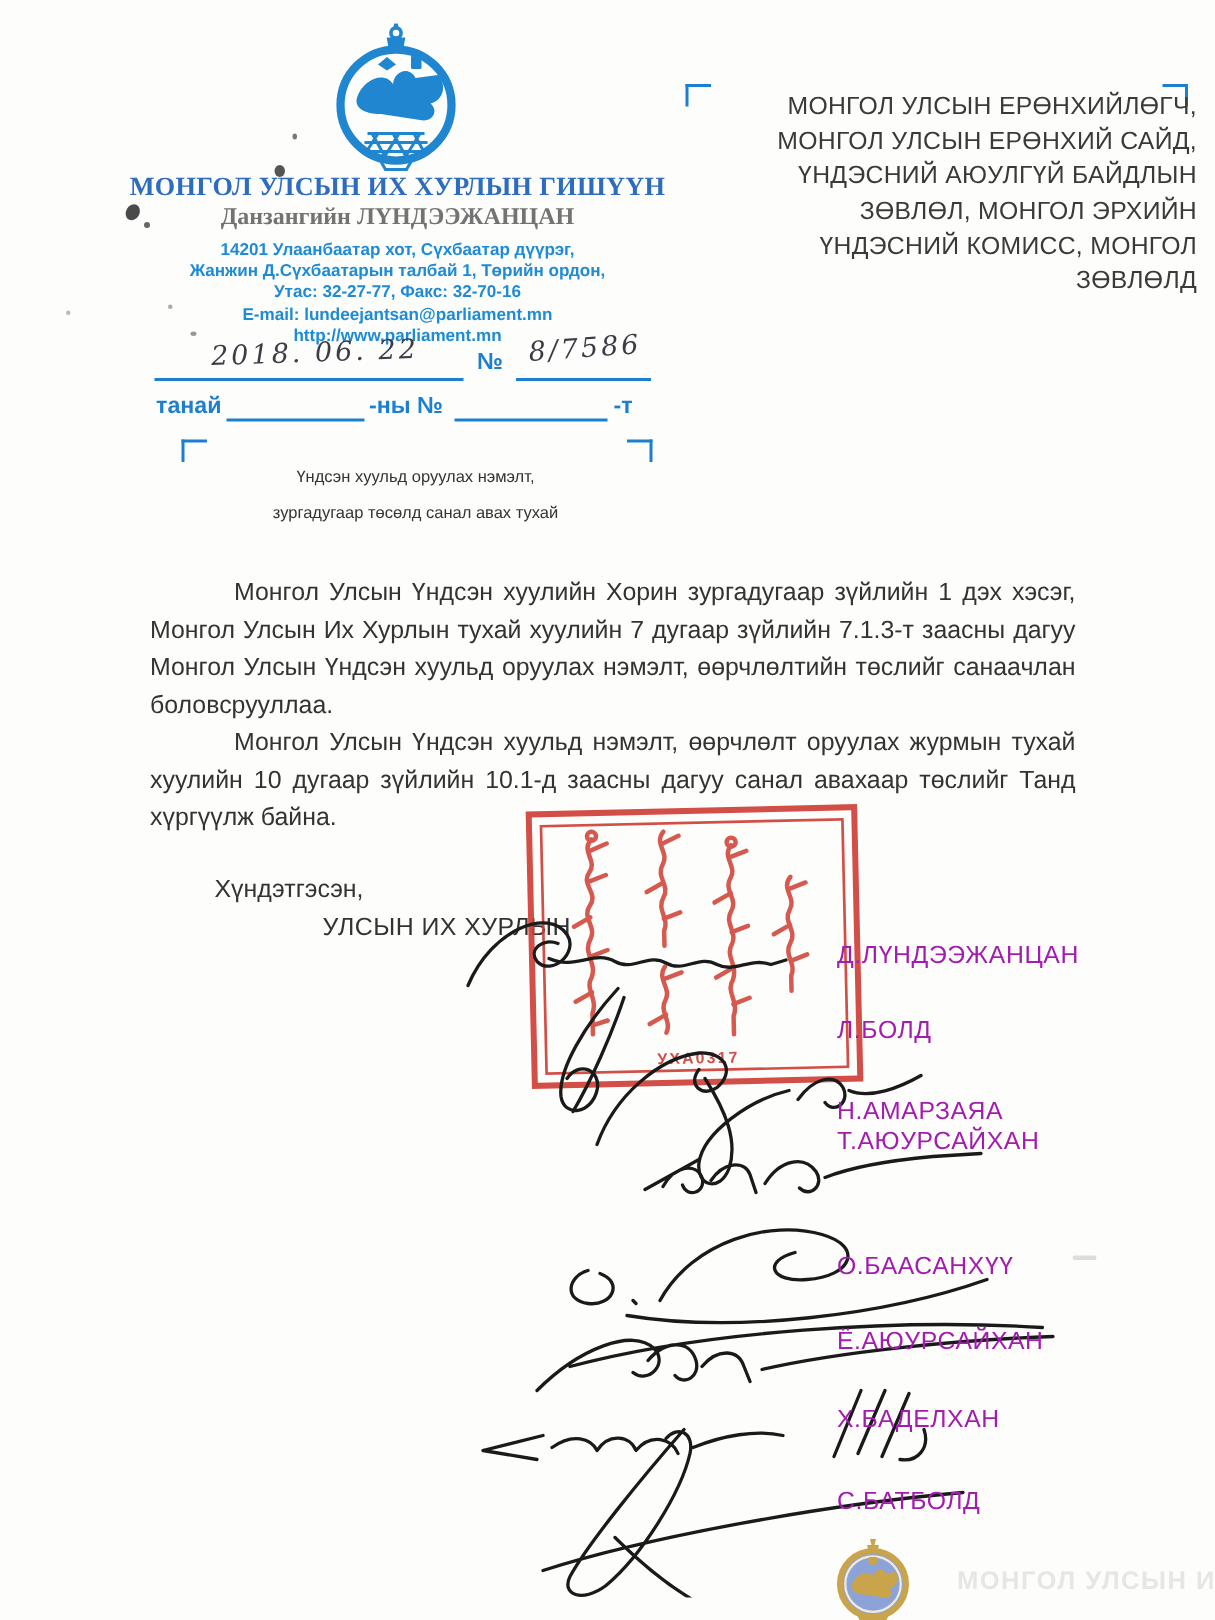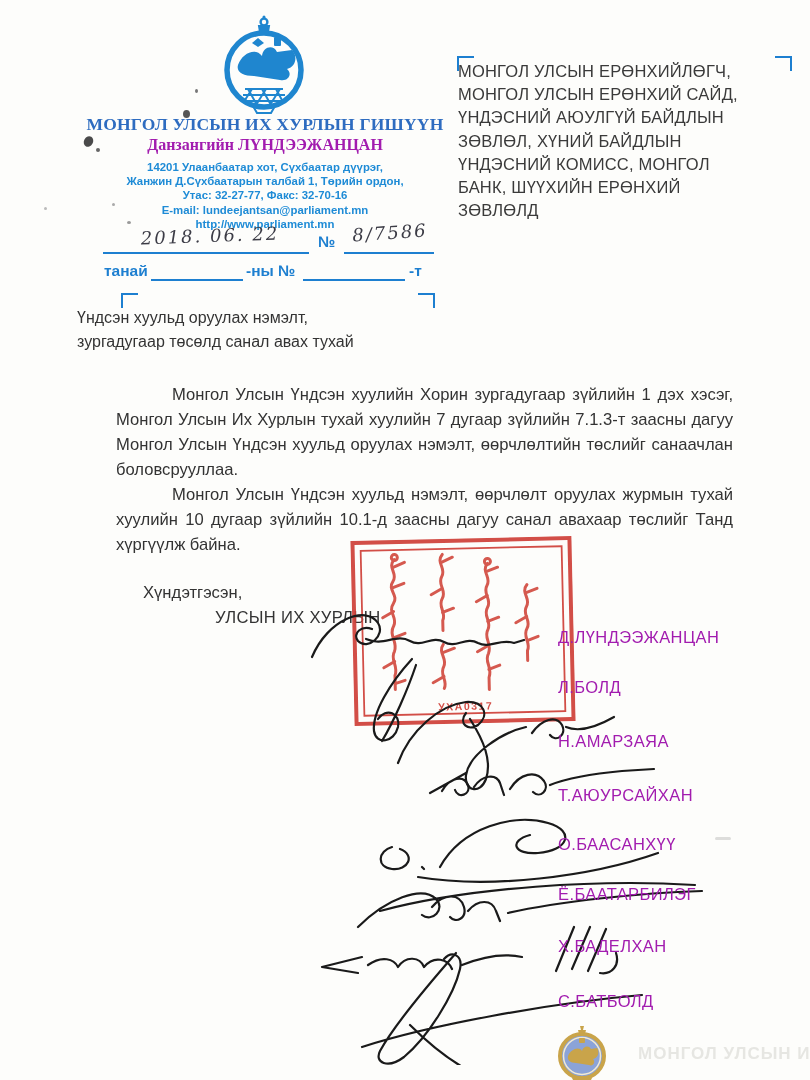"МОНГОЛ УЛСЫН ЕРӨНХИЙЛӨГЧ," .recipient { text-align: left -> right }
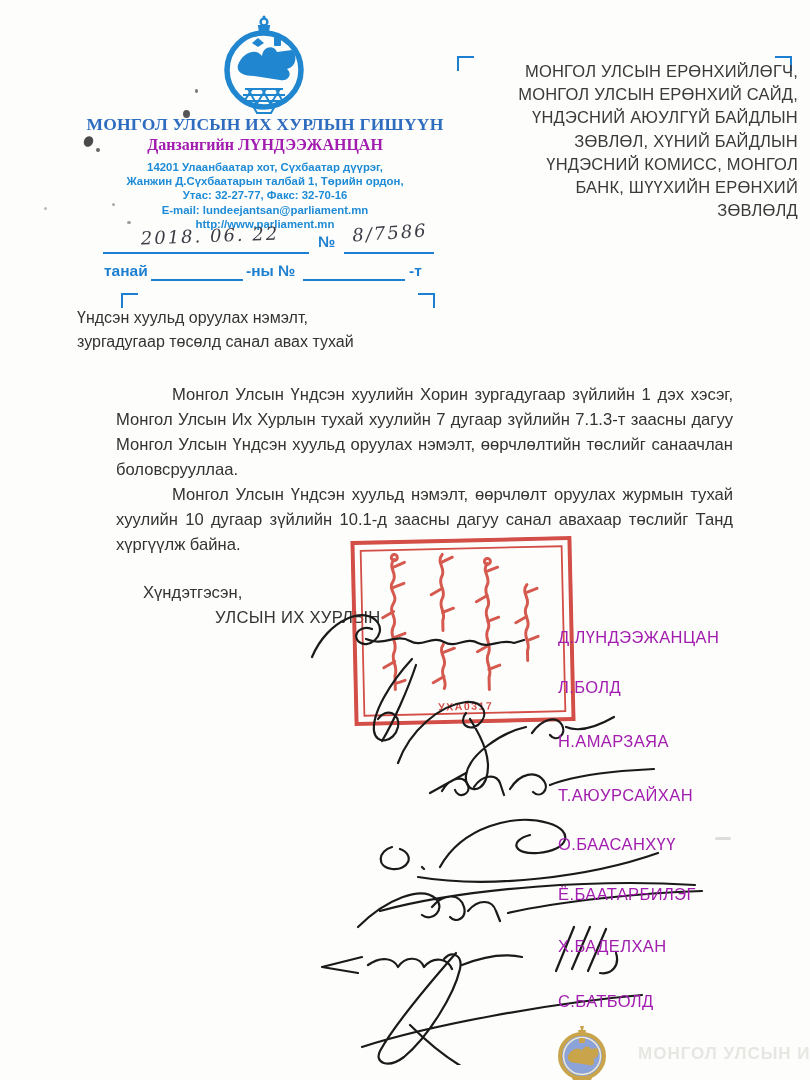"Данзангийн ЛҮНДЭЭЖАНЦАН" .lh-name { color: #a21caf -> #737373 }
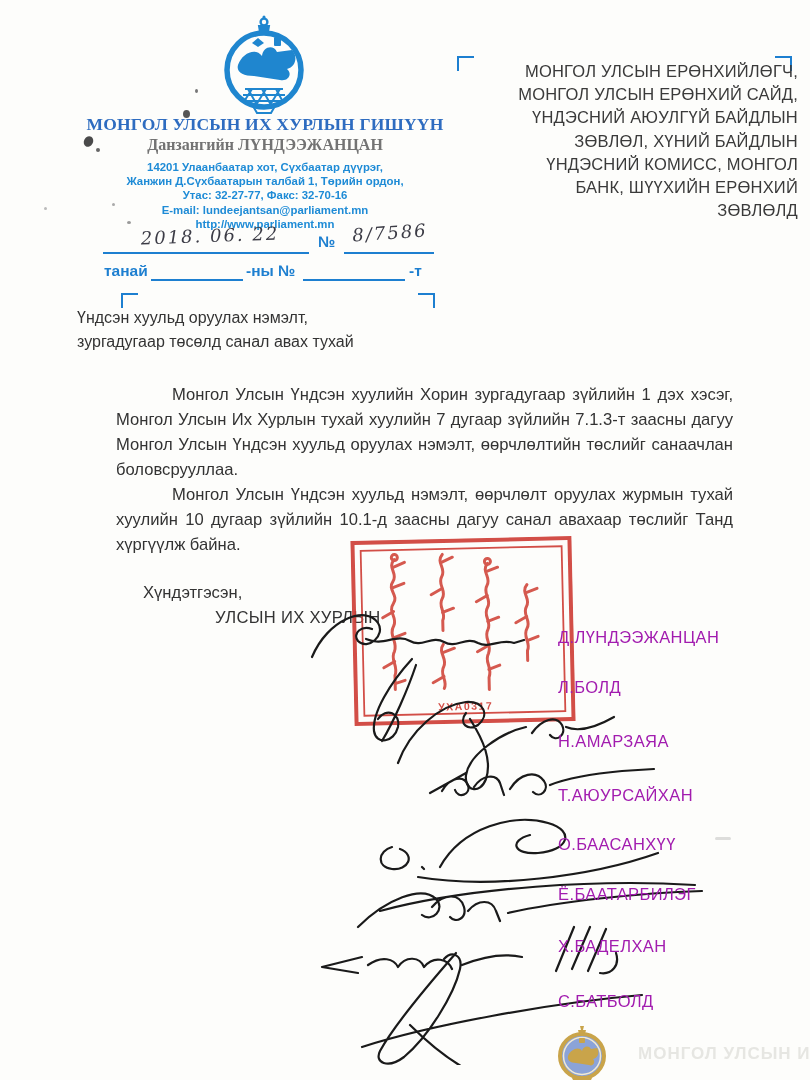"ЗӨВЛӨЛ, ХҮНИЙ БАЙДЛЫН" div { text: ХҮНИЙ БАЙДЛЫН -> МОНГОЛ ЭРХИЙН }
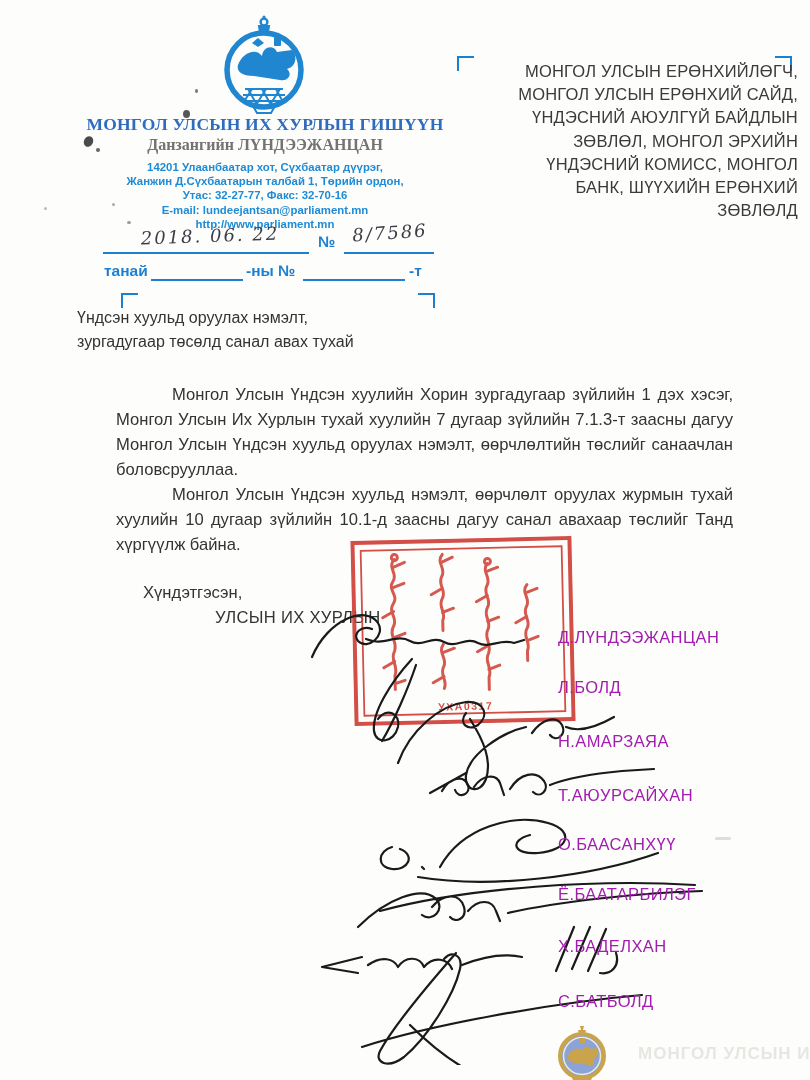"БАНК, ШҮҮХИЙН ЕРӨНХИЙ" div { html: <div>БАНК, ШҮҮХИЙН ЕРӨНХИЙ</div> -> none }
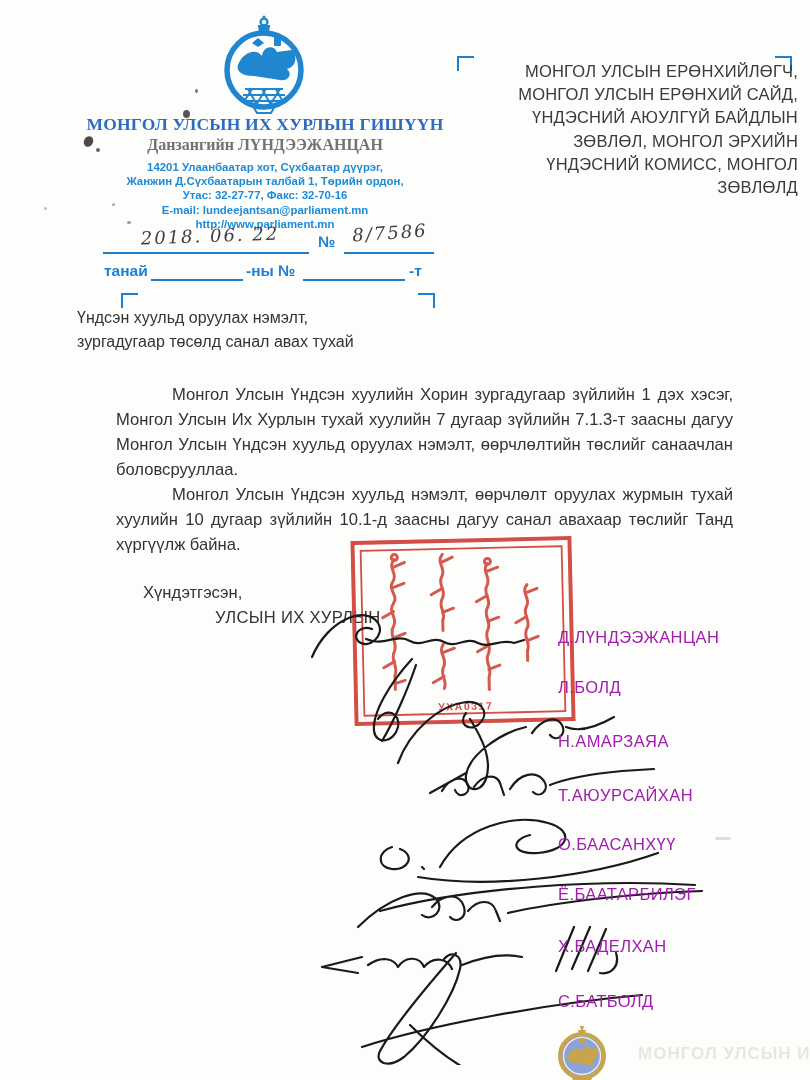"Үндсэн хуульд оруулах нэмэлт," .subject { font-size: 16px -> 11px; text-align: none -> center }
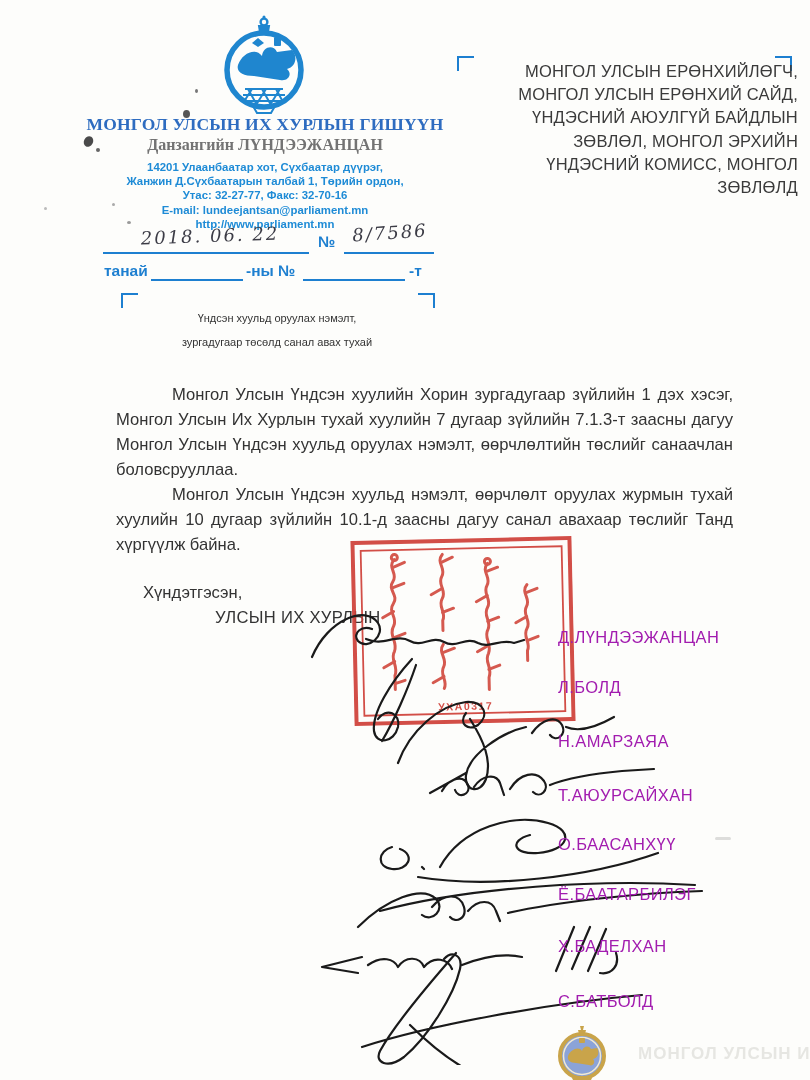"Монгол Улсын Үндсэн хуулийн Хорин" .para { margin-left: 16px -> none }
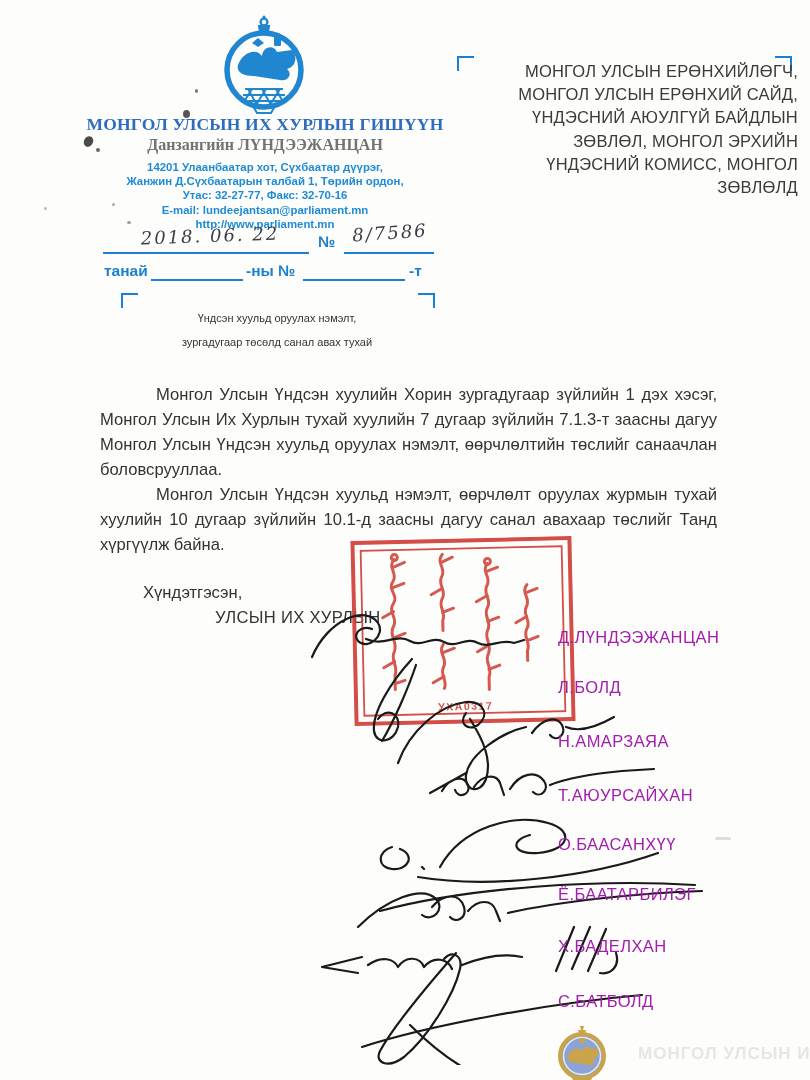"Т.АЮУРСАЙХАН" div.name { top: 786px -> 752px }
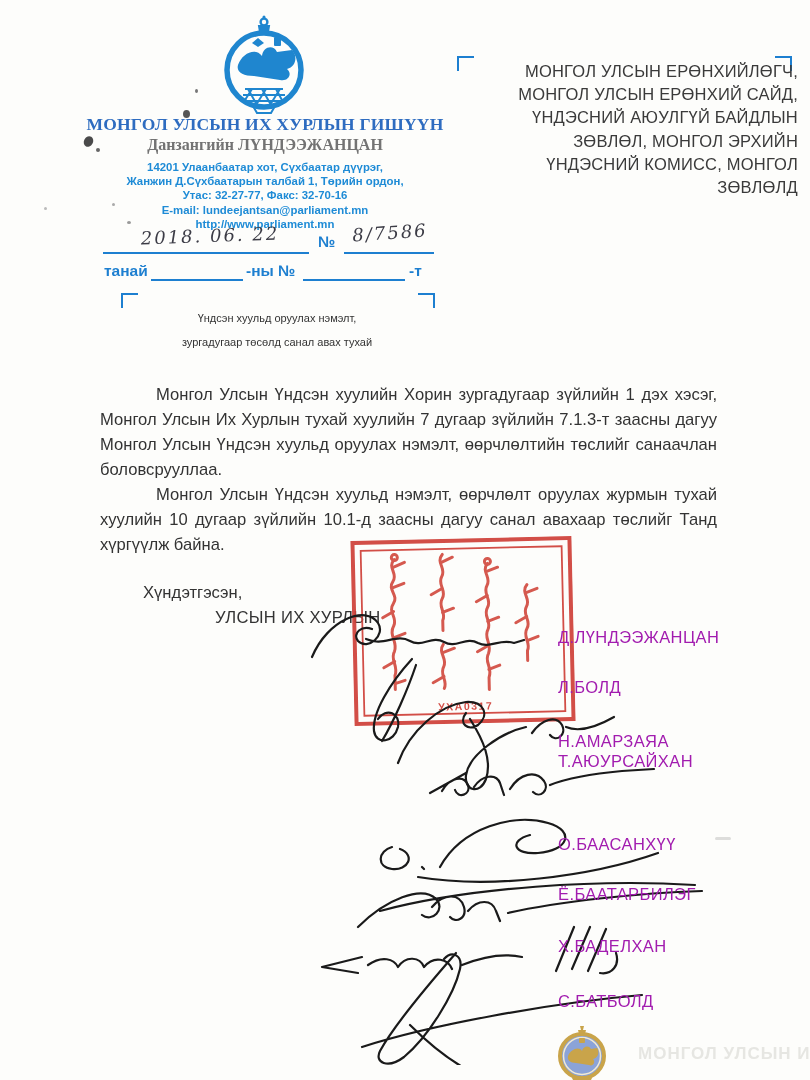"Ё.БААТАРБИЛЭГ" div.name { text: Ё.БААТАРБИЛЭГ -> Ё.АЮУРСАЙХАН }
